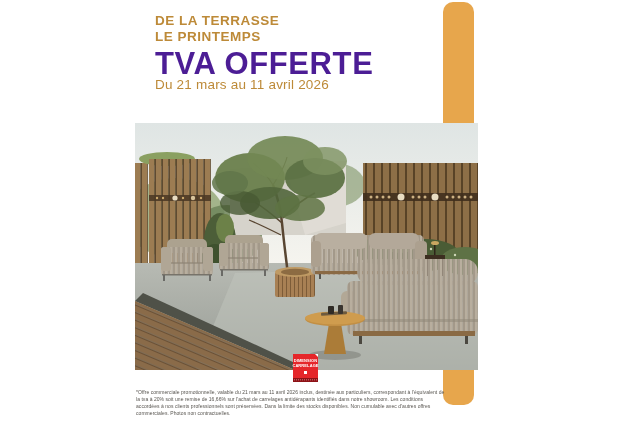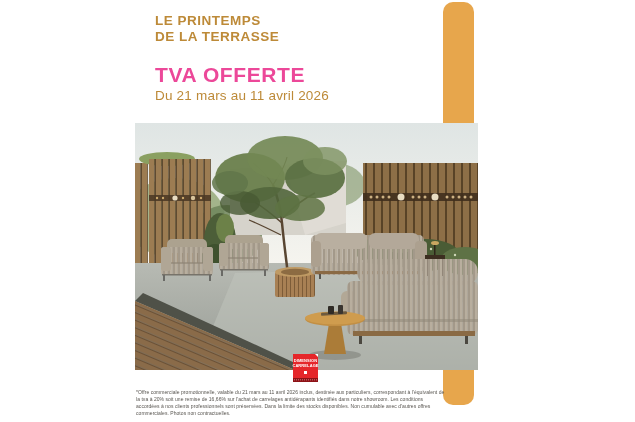"LE PRINTEMPS" div.eyebrow { order: before "DE LA TERRASSE" -> after "DE LA TERRASSE" }
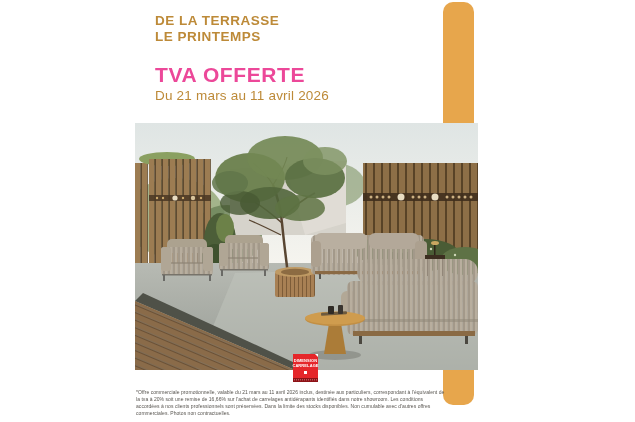"TVA OFFERTE" .title { color: #ec4899 -> #4c1d95; font-size: 21px -> 31px; margin-top: 18px -> 7px }
